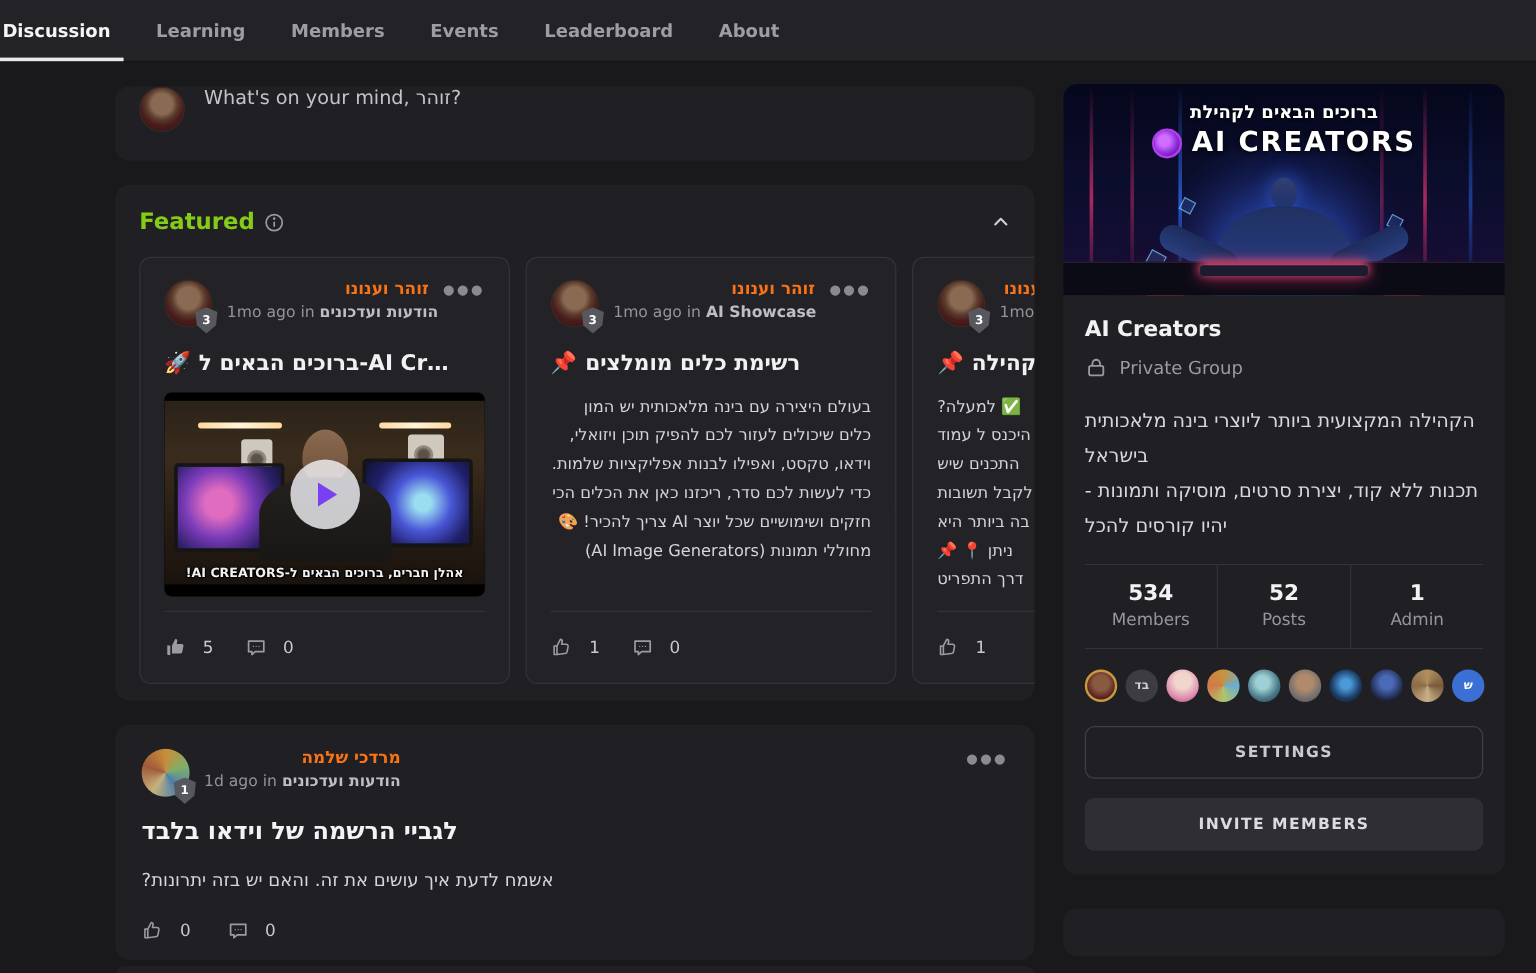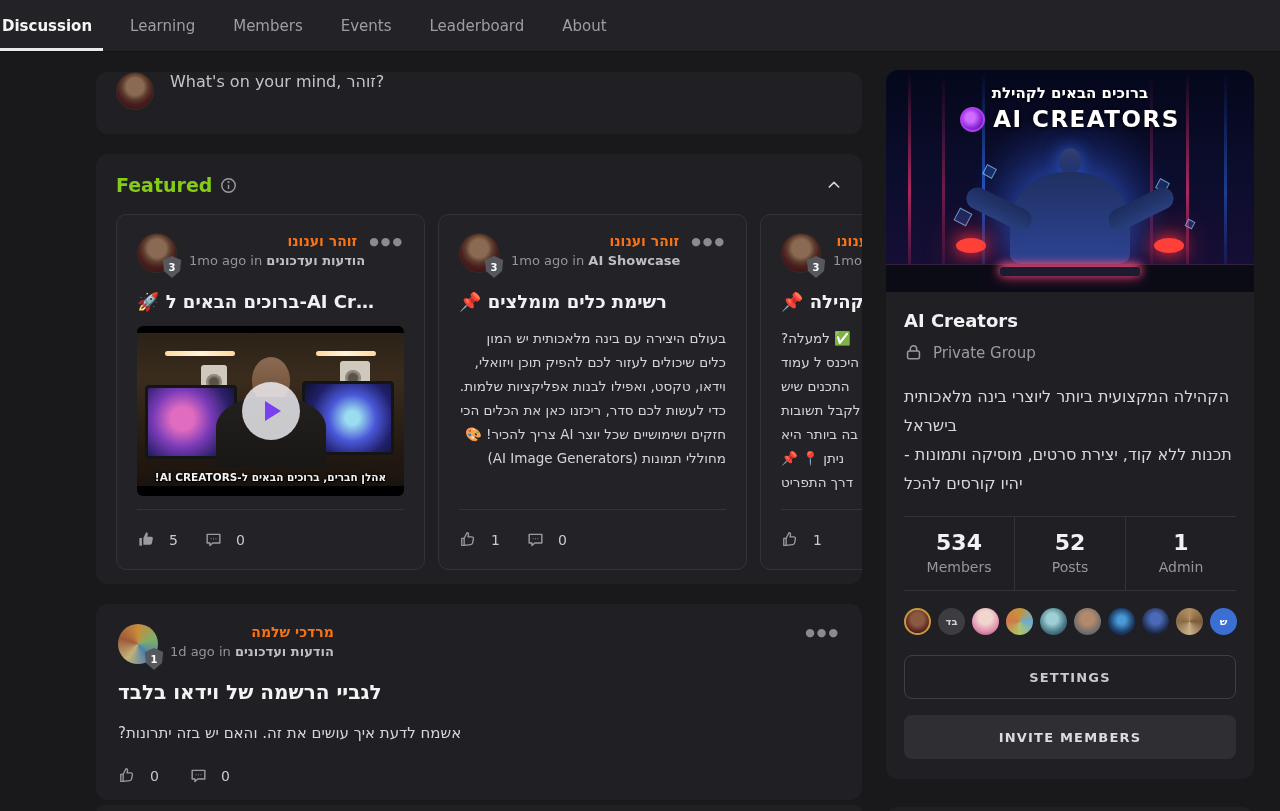"Learning" .tab { font-weight: 400 -> 700 }
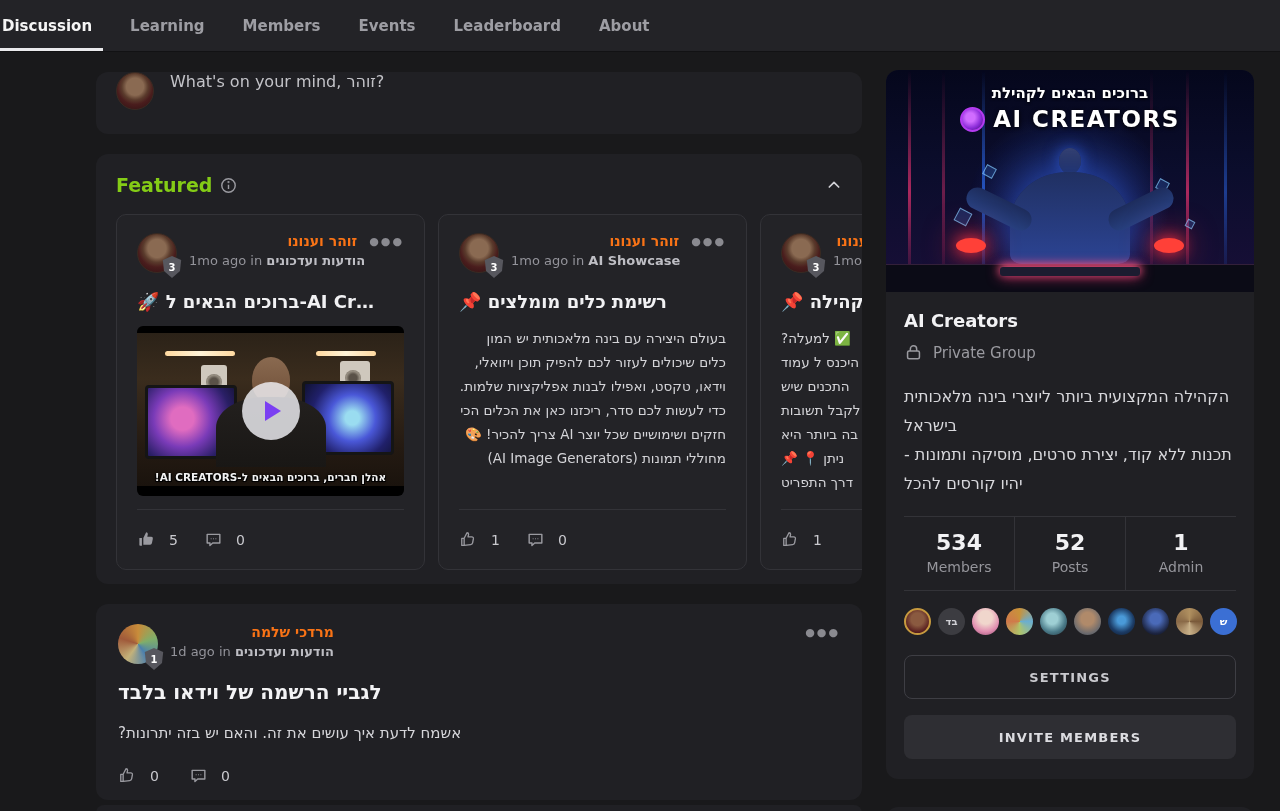"ברוכים הבאים לקהילת" .banner { height: 222px -> 176px }
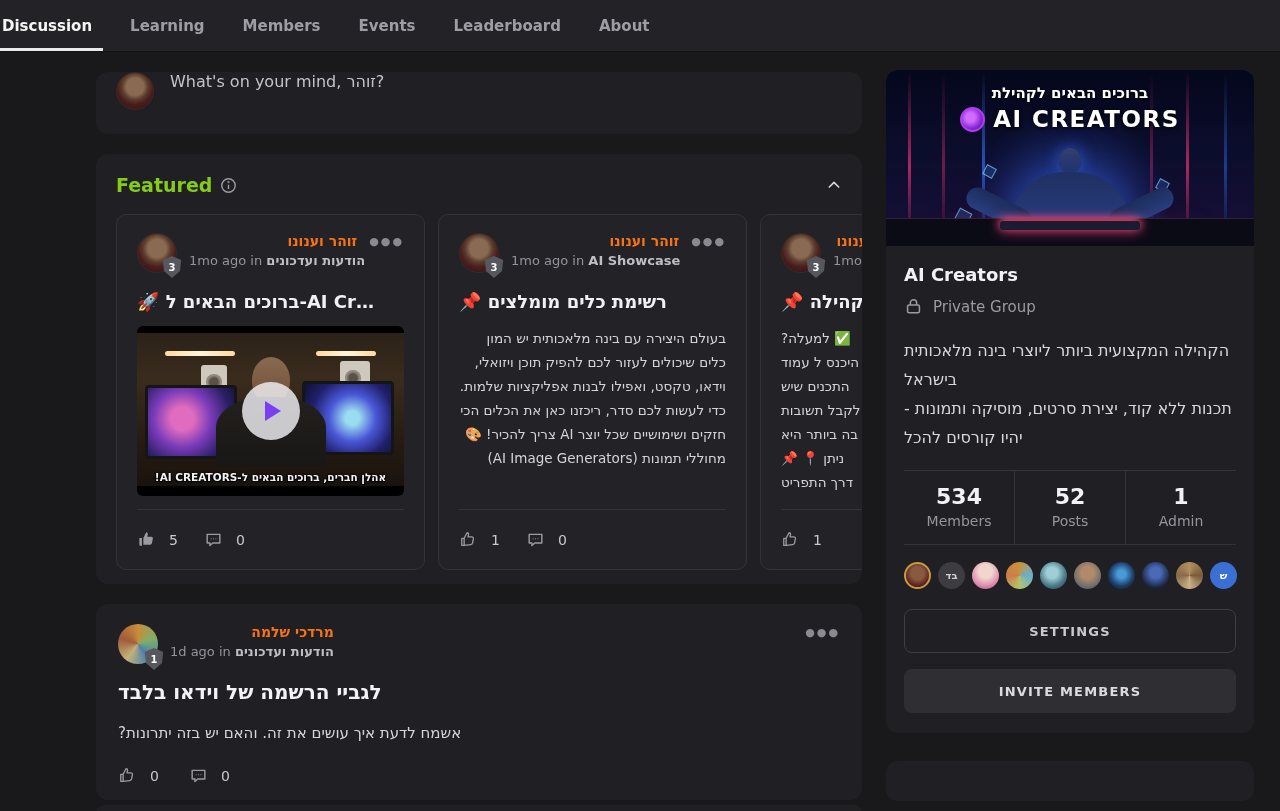"534" .stat-v { font-size: 22px -> 18px }
